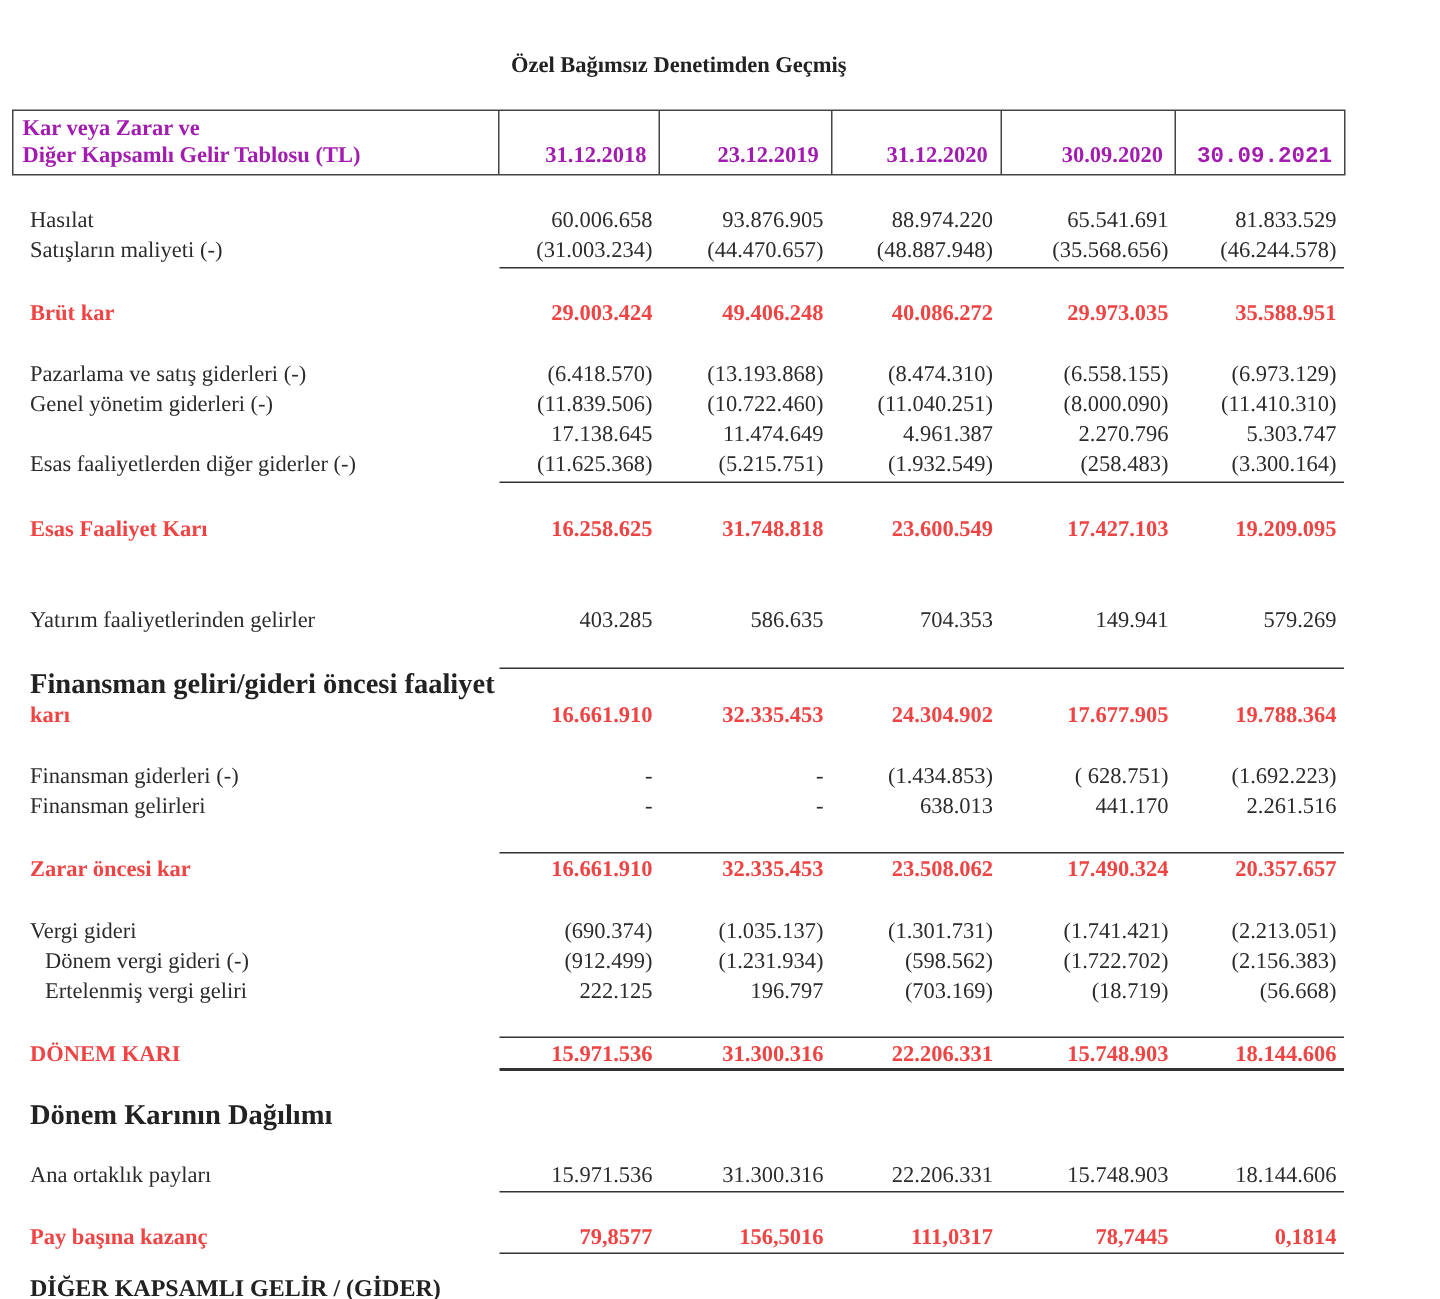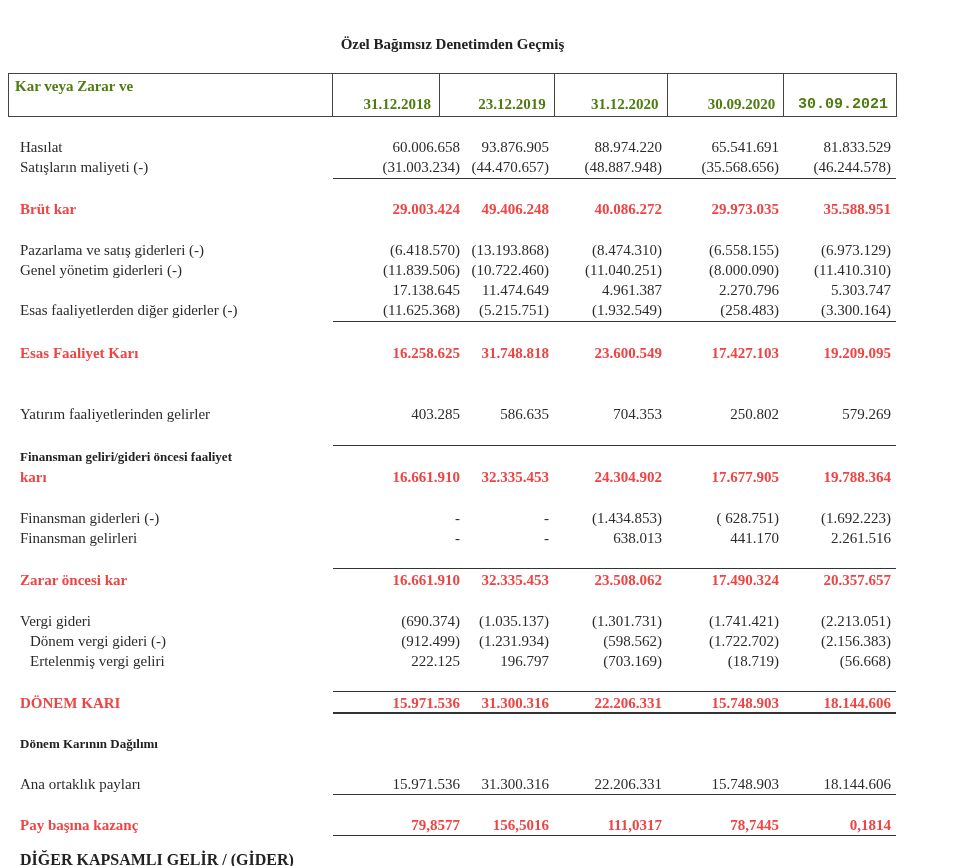"Kar veya Zarar ve" .hdr .cell { color: #4d7c0f -> #a21caf }
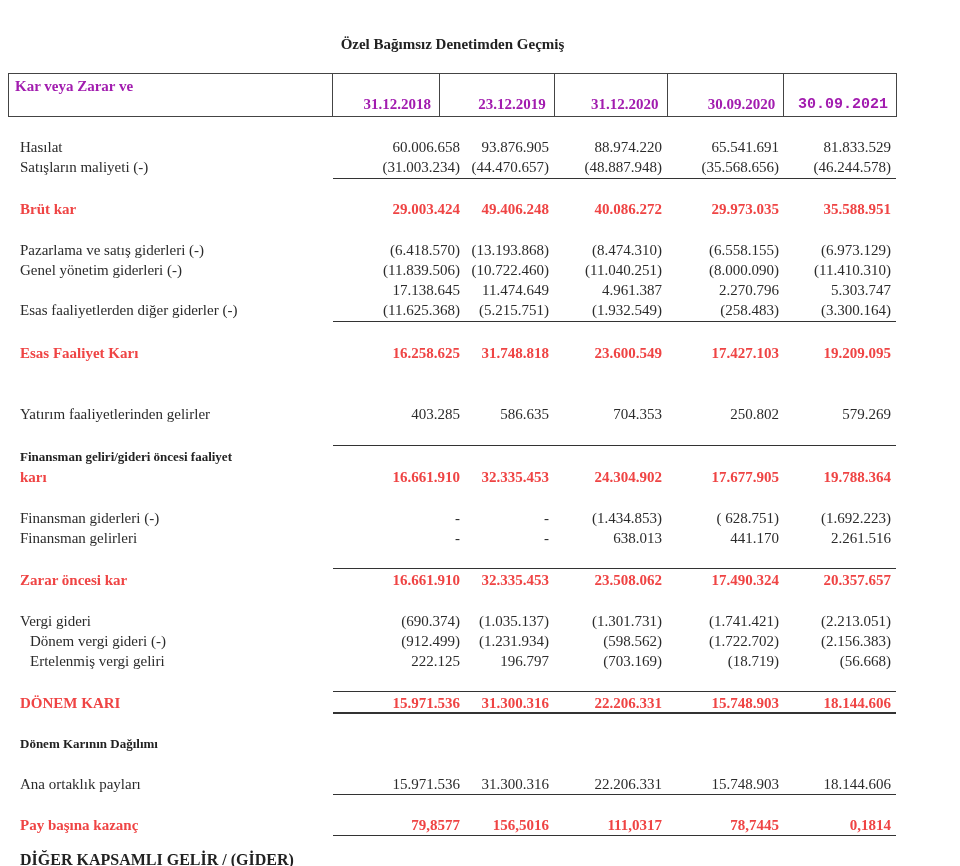"Diğer Kapsamlı Gelir Tablosu (TL)" span { html: none -> <span>Diğer Kapsamlı Gelir Tablosu (TL)</span> }
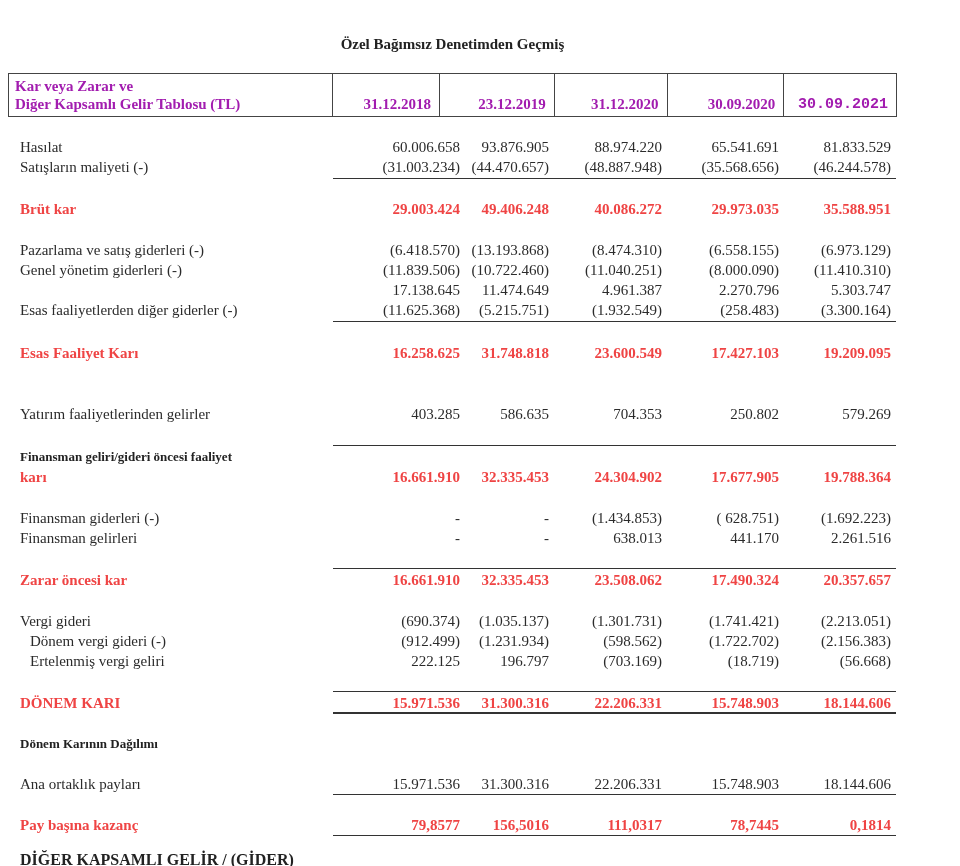"60.006.658" .row .v1 { right: 500px -> 525px }
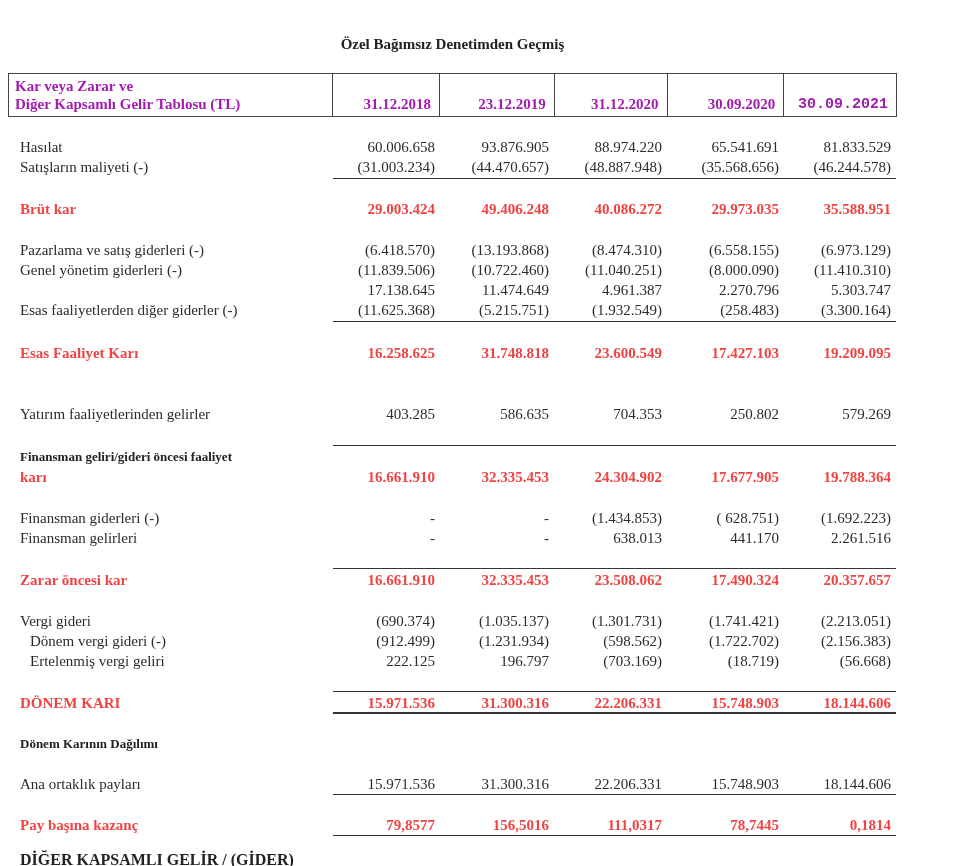"250.802" span.v { text: 250.802 -> 149.941 }
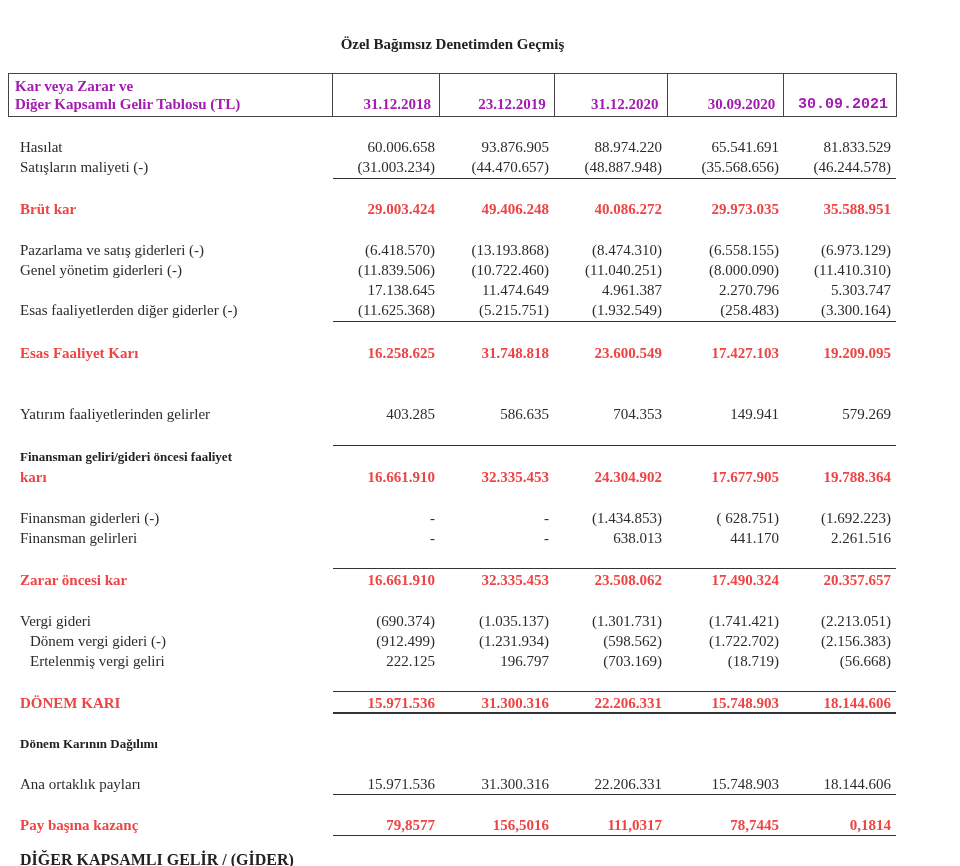"Finansman geliri/gideri öncesi faaliyet" .lbl2 { font-size: 13px -> 19px }
